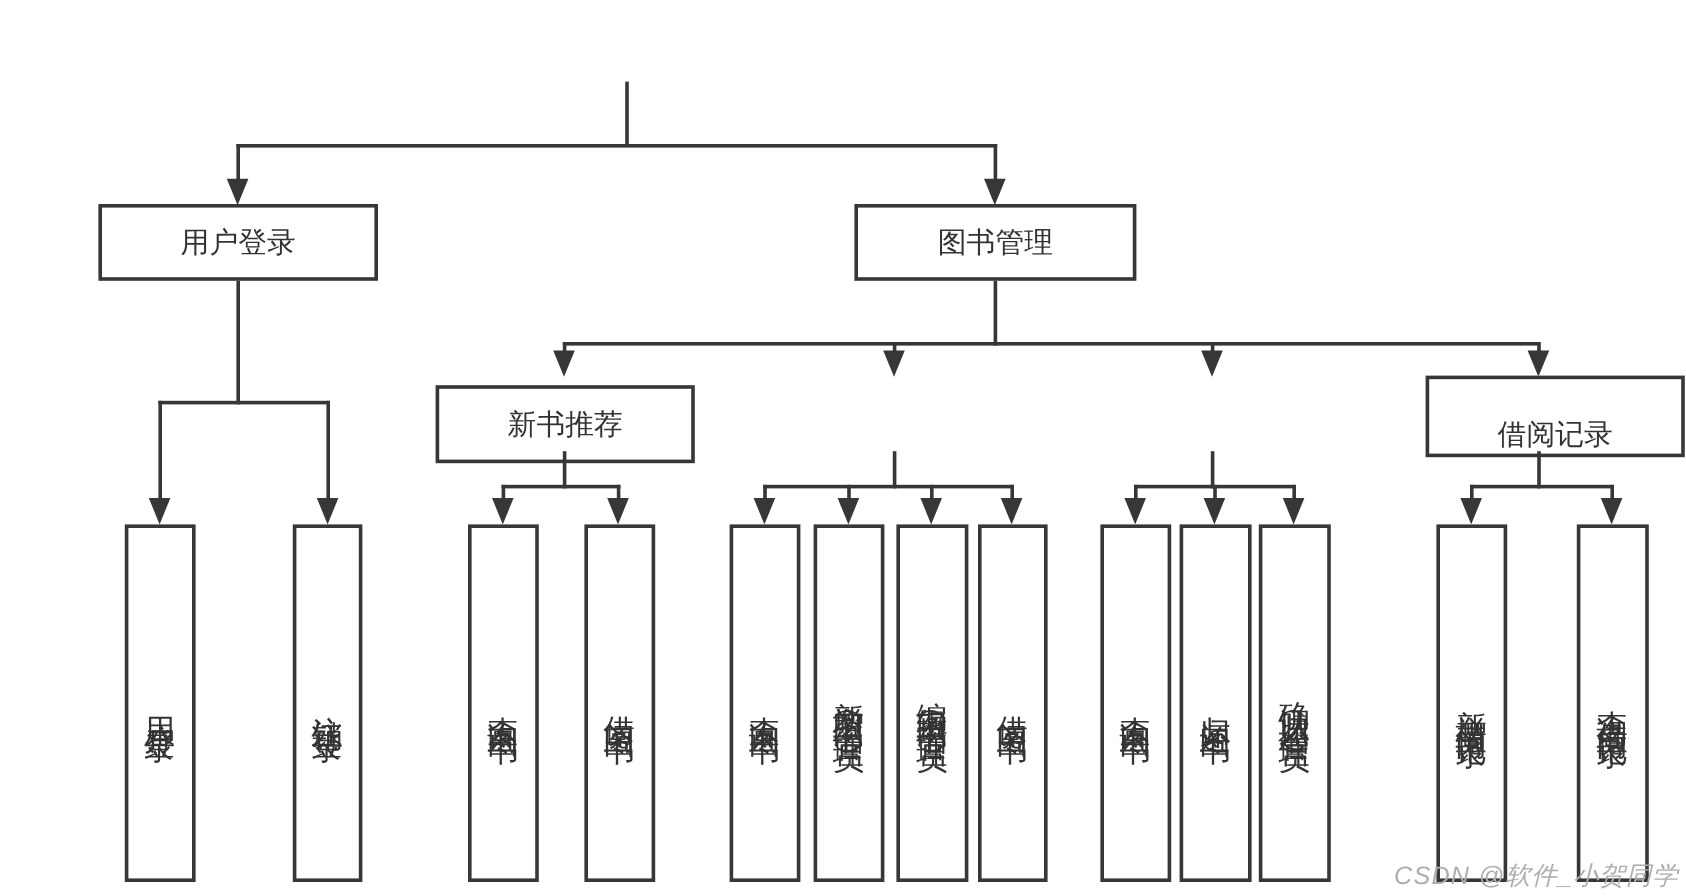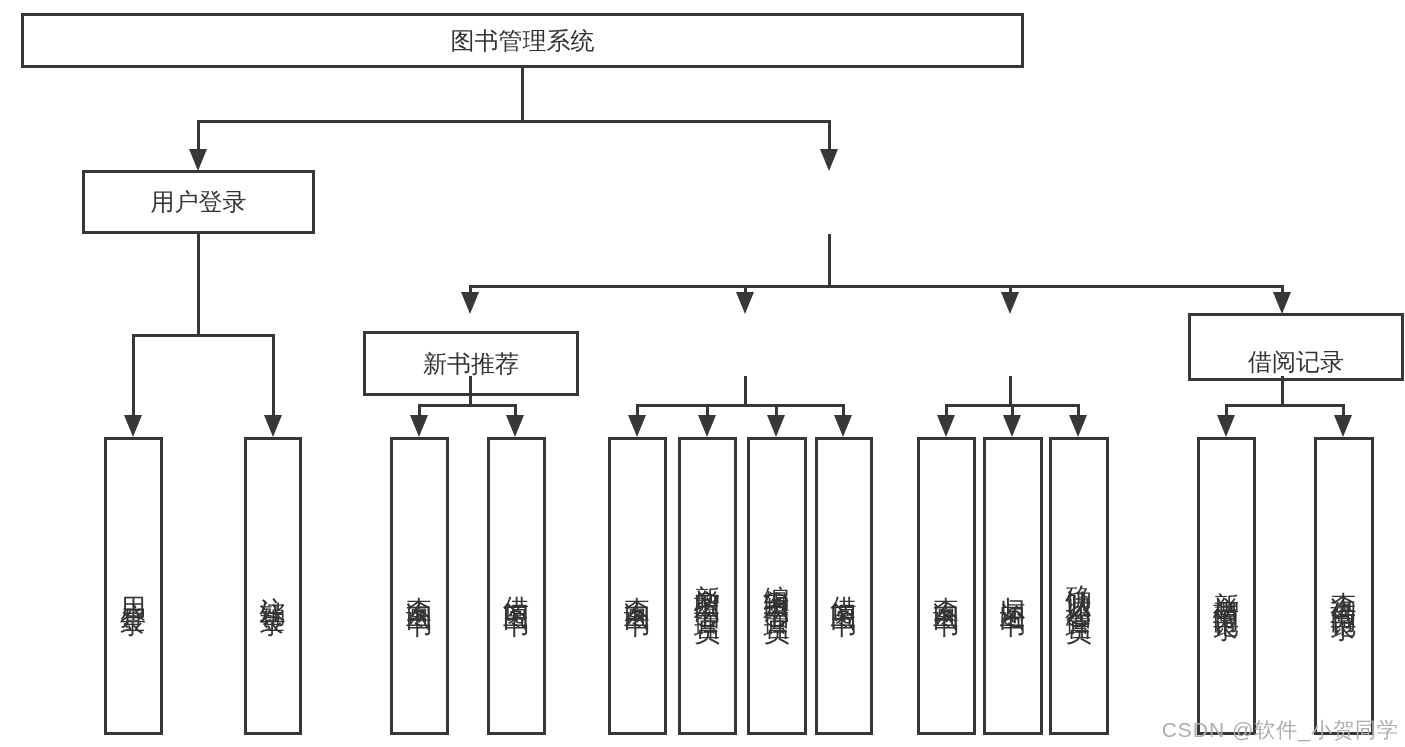"图书管理系统" div.box { html: <div> <span>图书管理系统</span> </div> -> none }
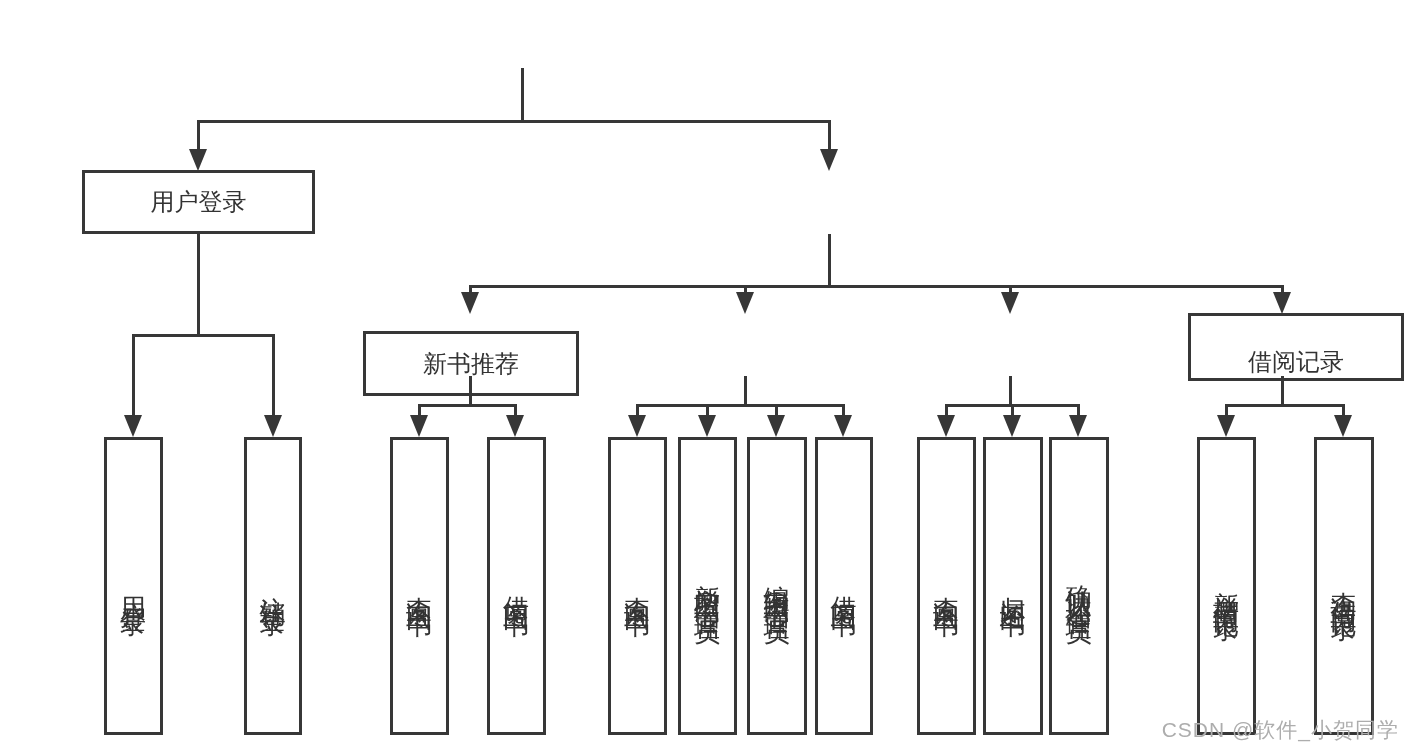"图书管理" div.box { html: none -> <div> <span>图书管理</span> </div> }
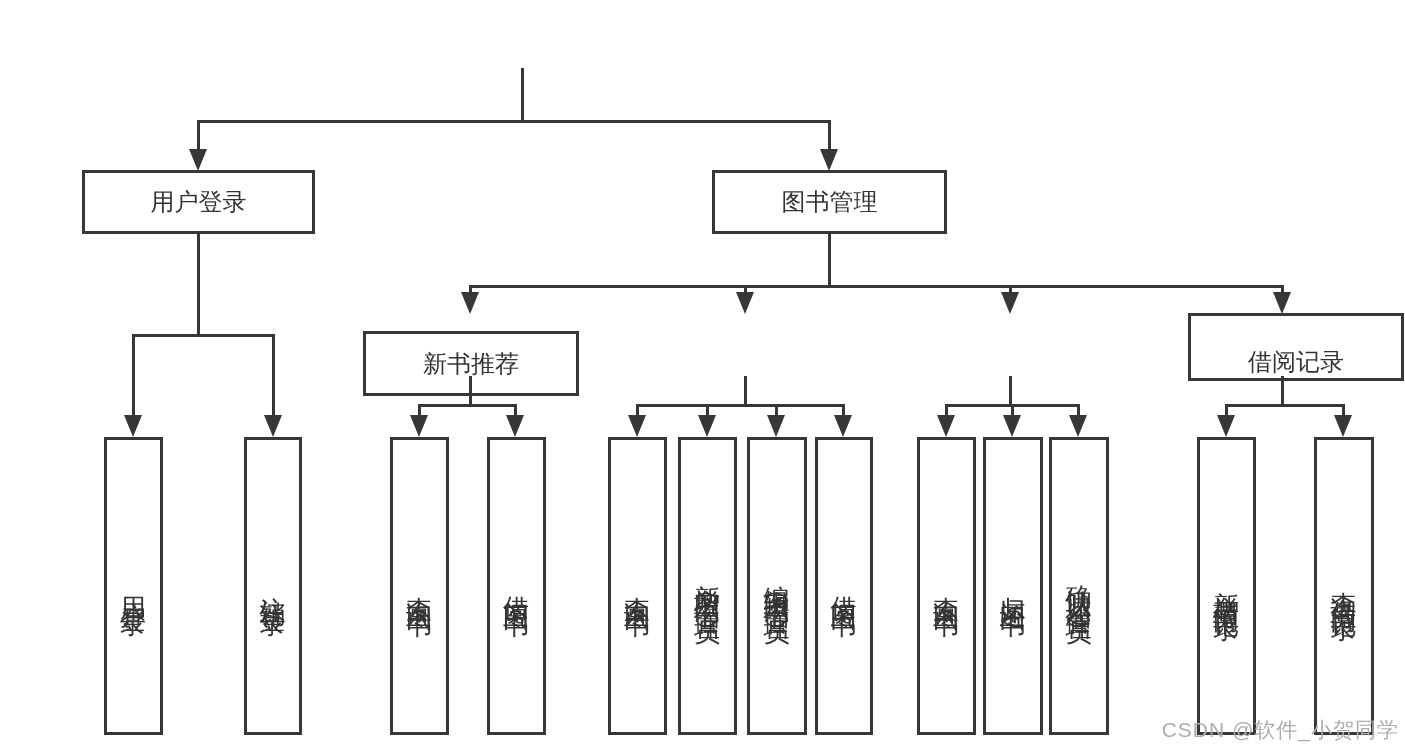"新书推荐" div.box { top: 331px -> 321px }
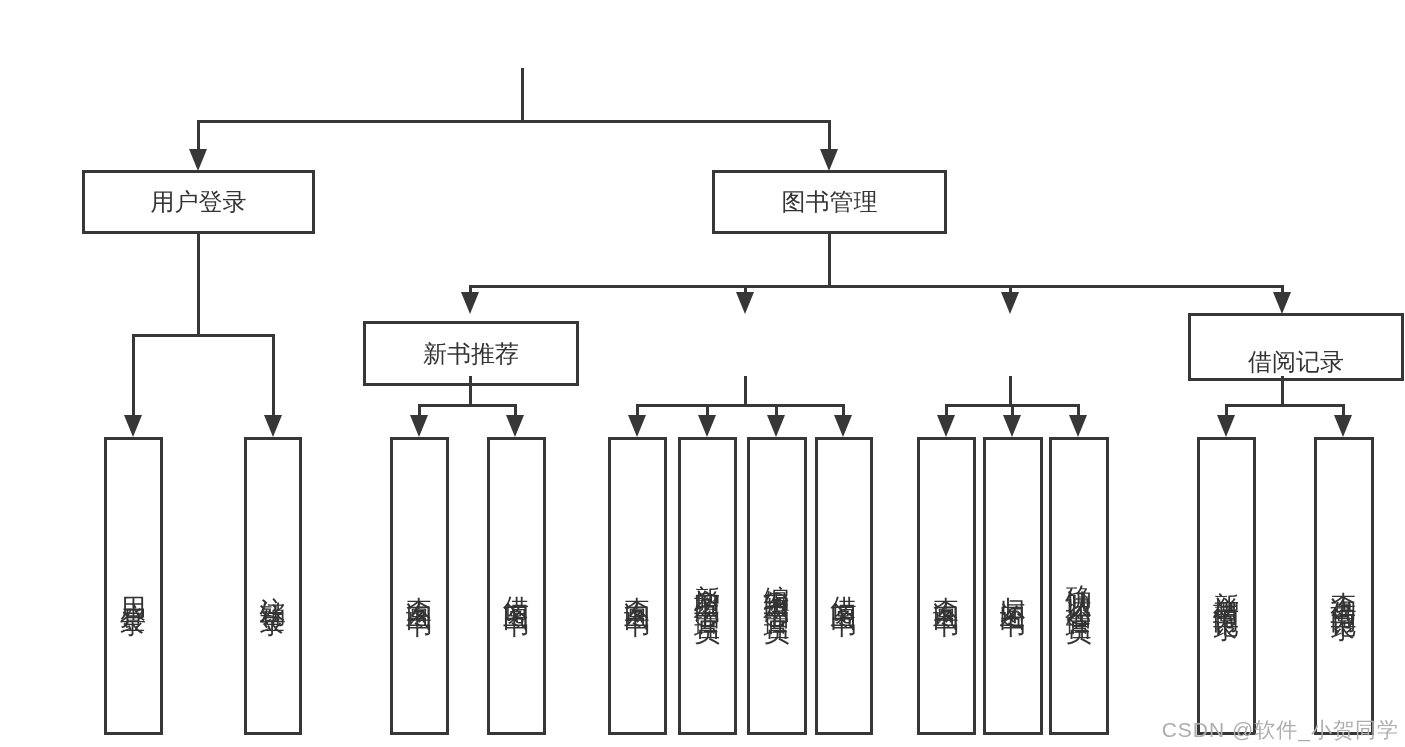"CSDN @软件_小贺同学" .watermark { font-style: none -> italic }
